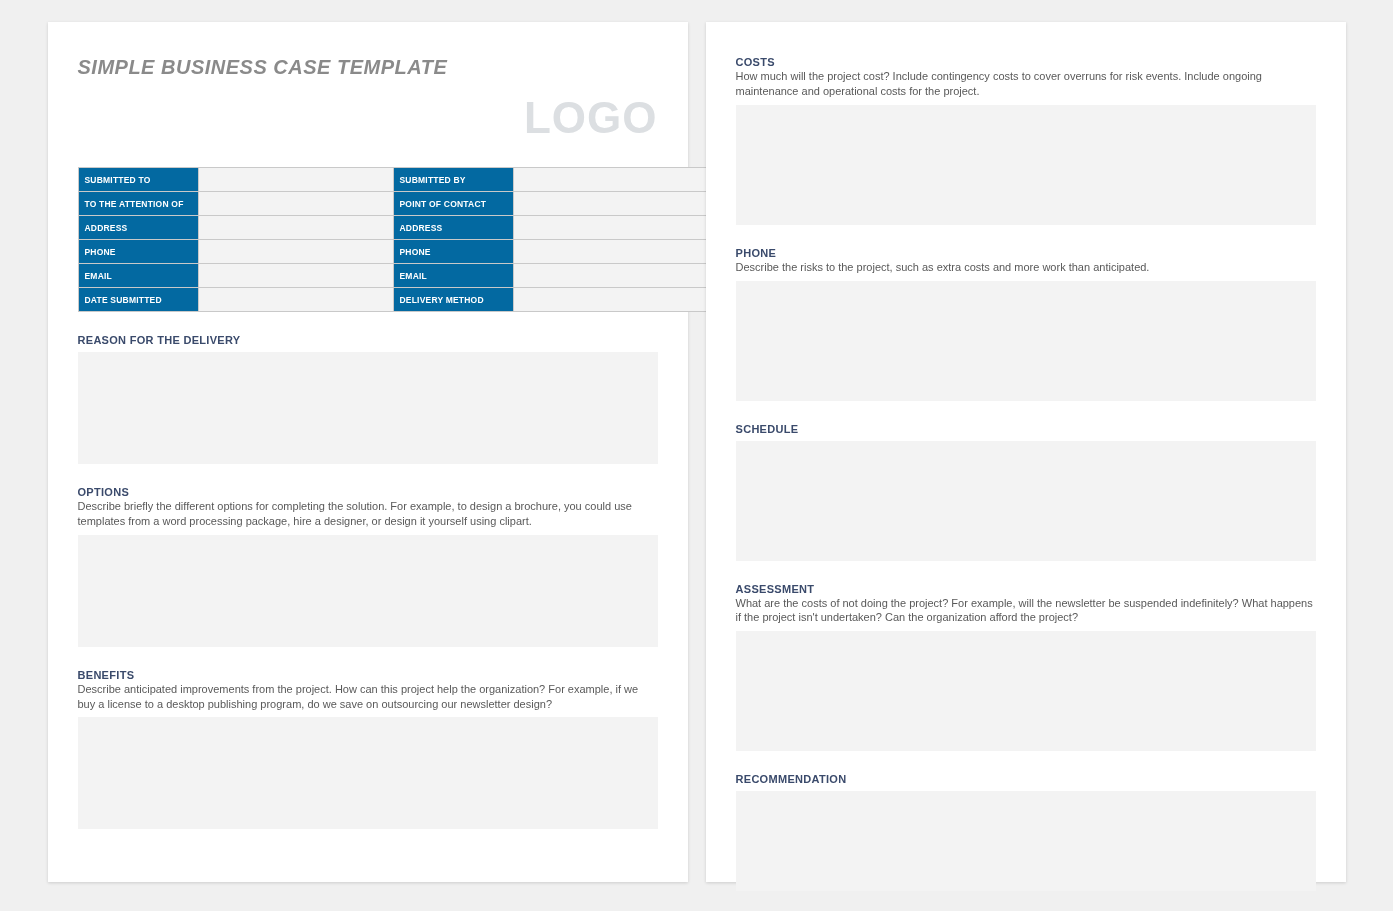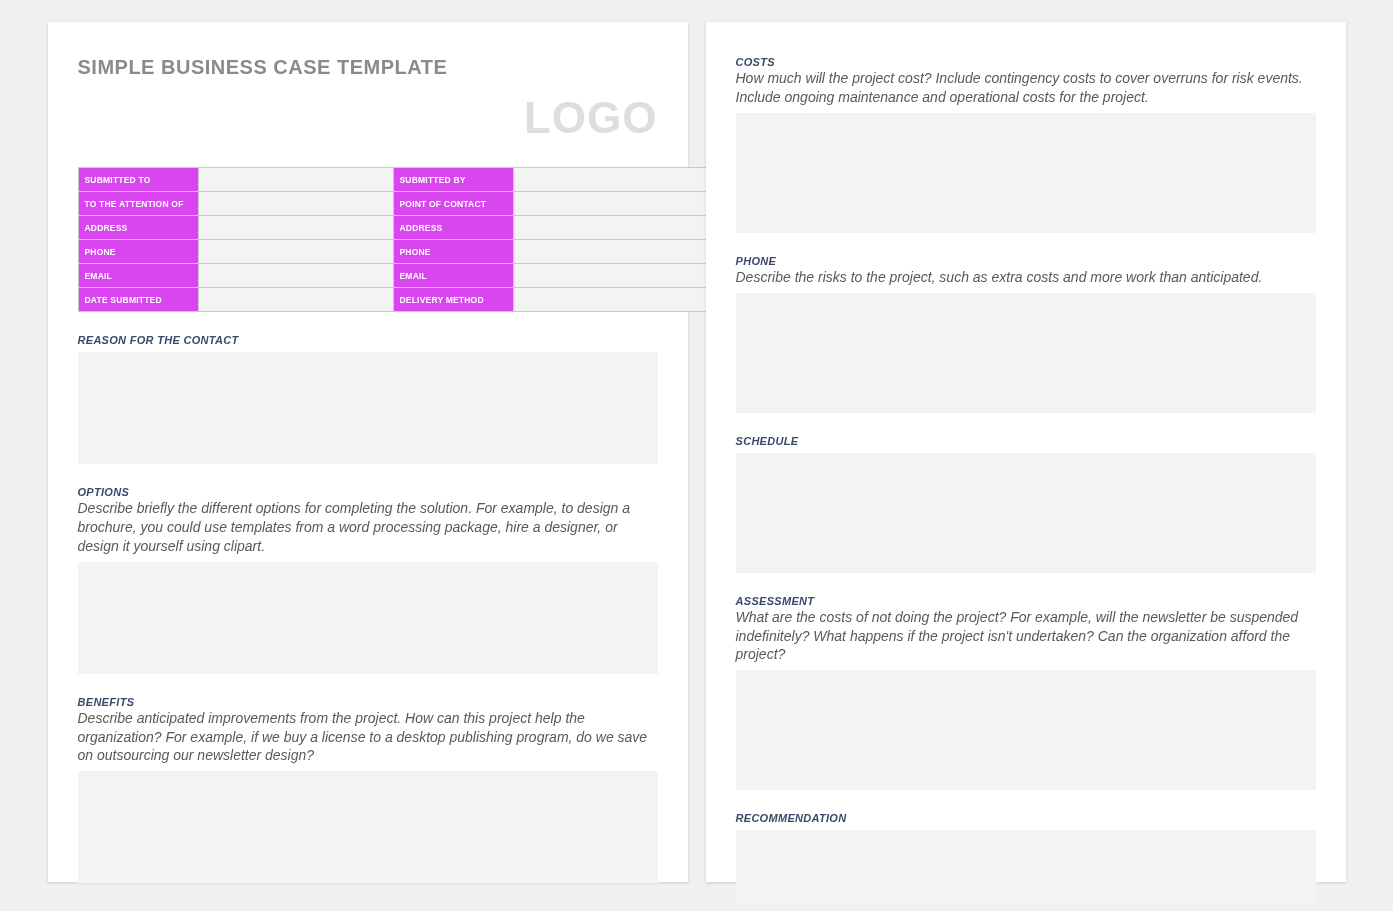"SIMPLE BUSINESS CASE TEMPLATE" .title { font-style: none -> italic }
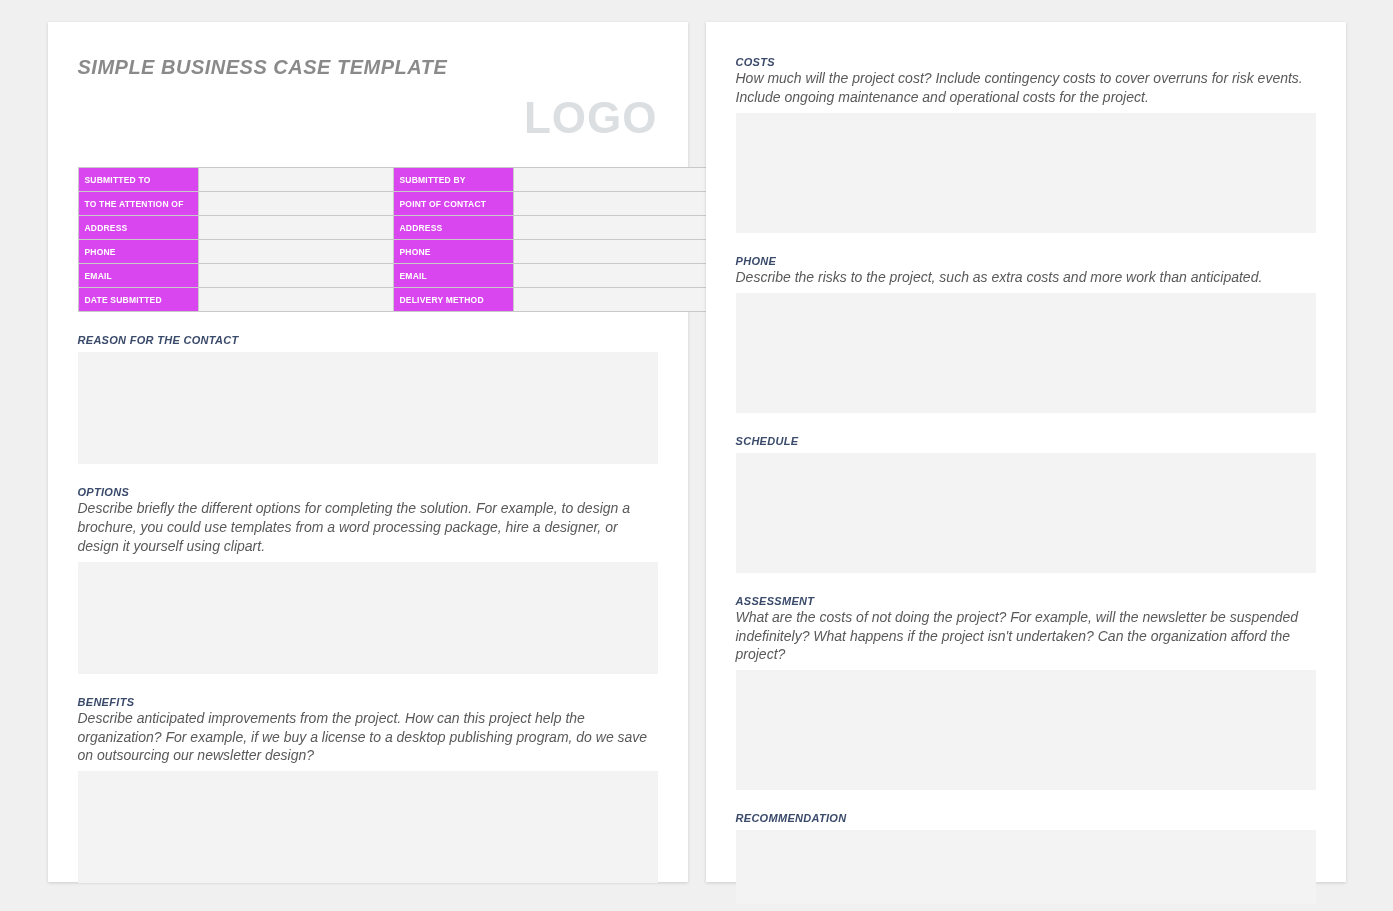"COSTS" .section { font-style: italic -> none }
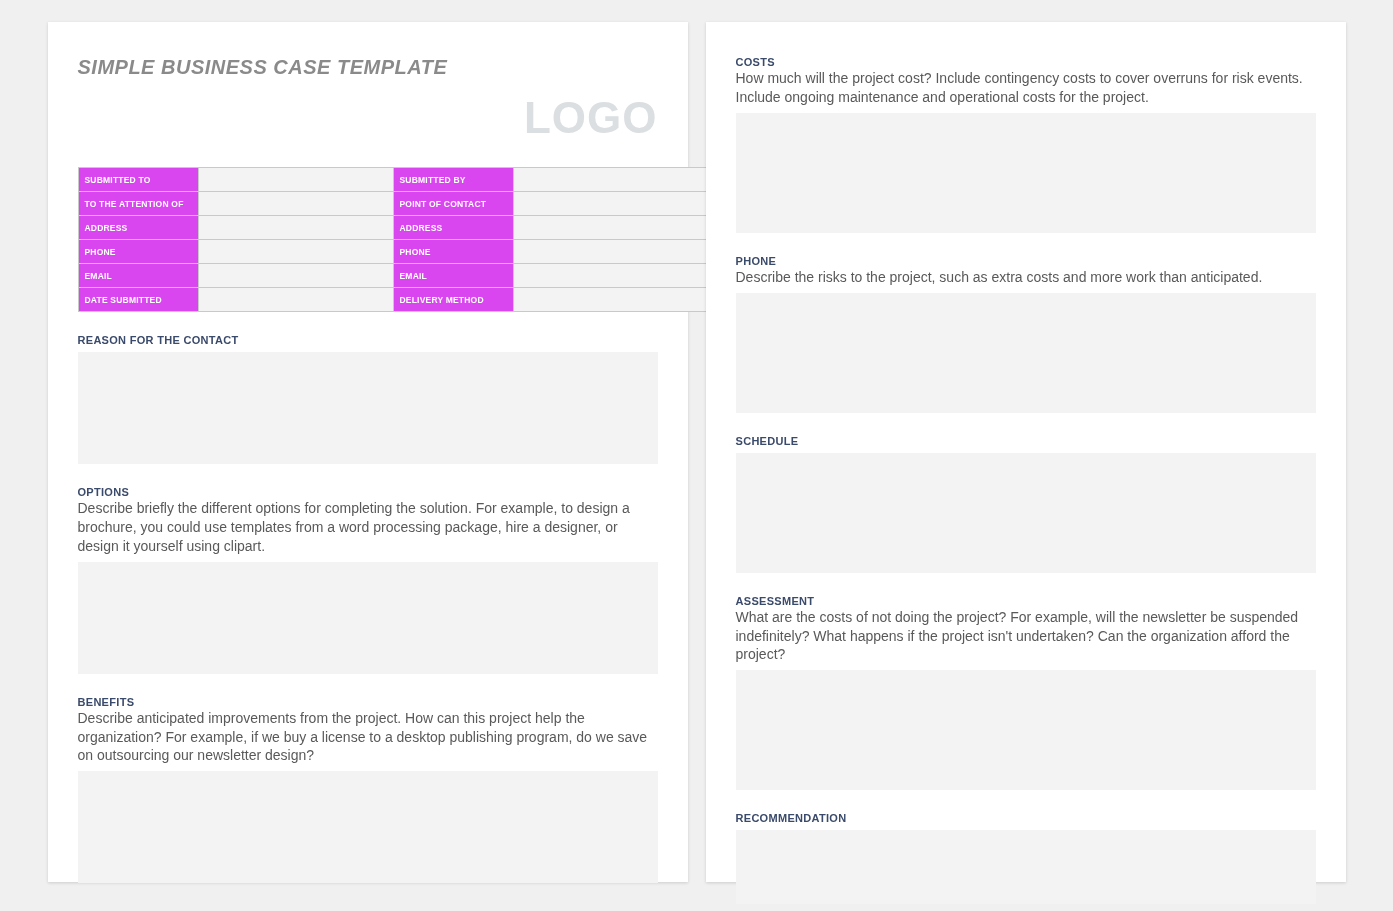"How much will the project" .section-desc { font-size: 14px -> 11px }
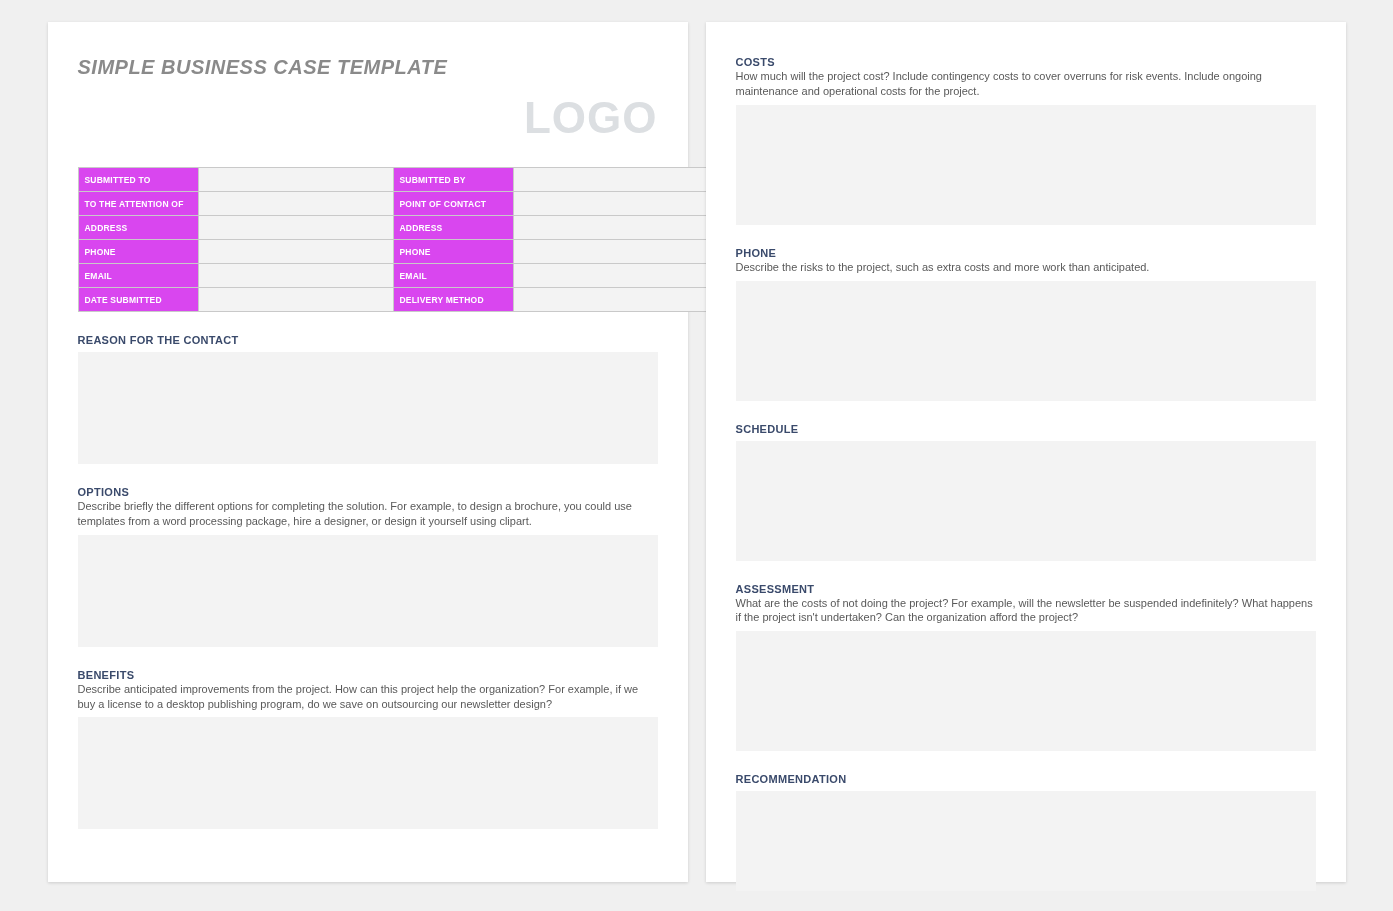"SUBMITTED TO" table.info td.label { background: #d946ef -> #0369a1 }
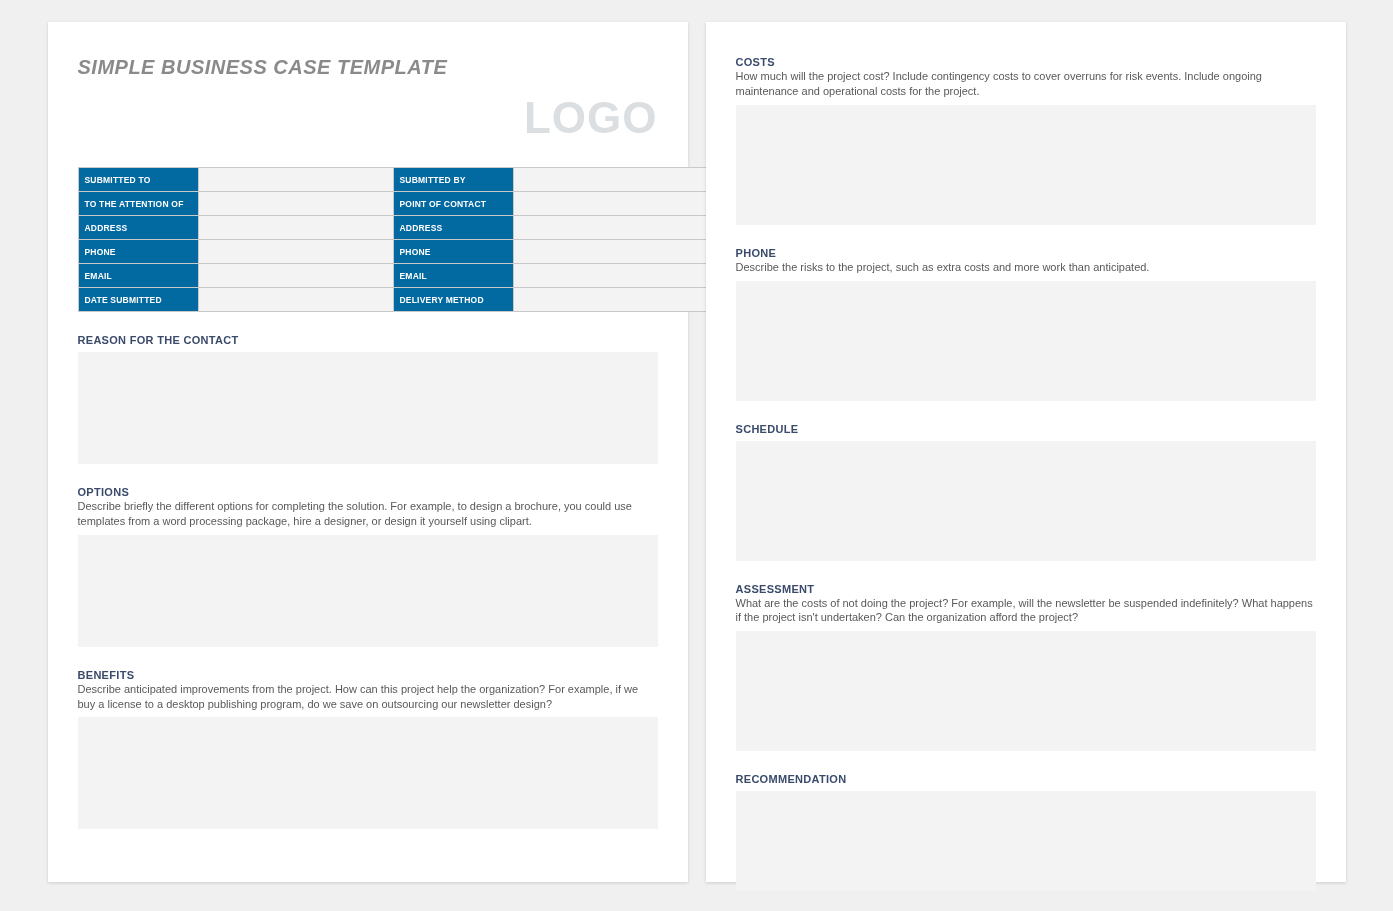"REASON FOR THE CONTACT" div.section-heading { text: CONTACT -> DELIVERY }
